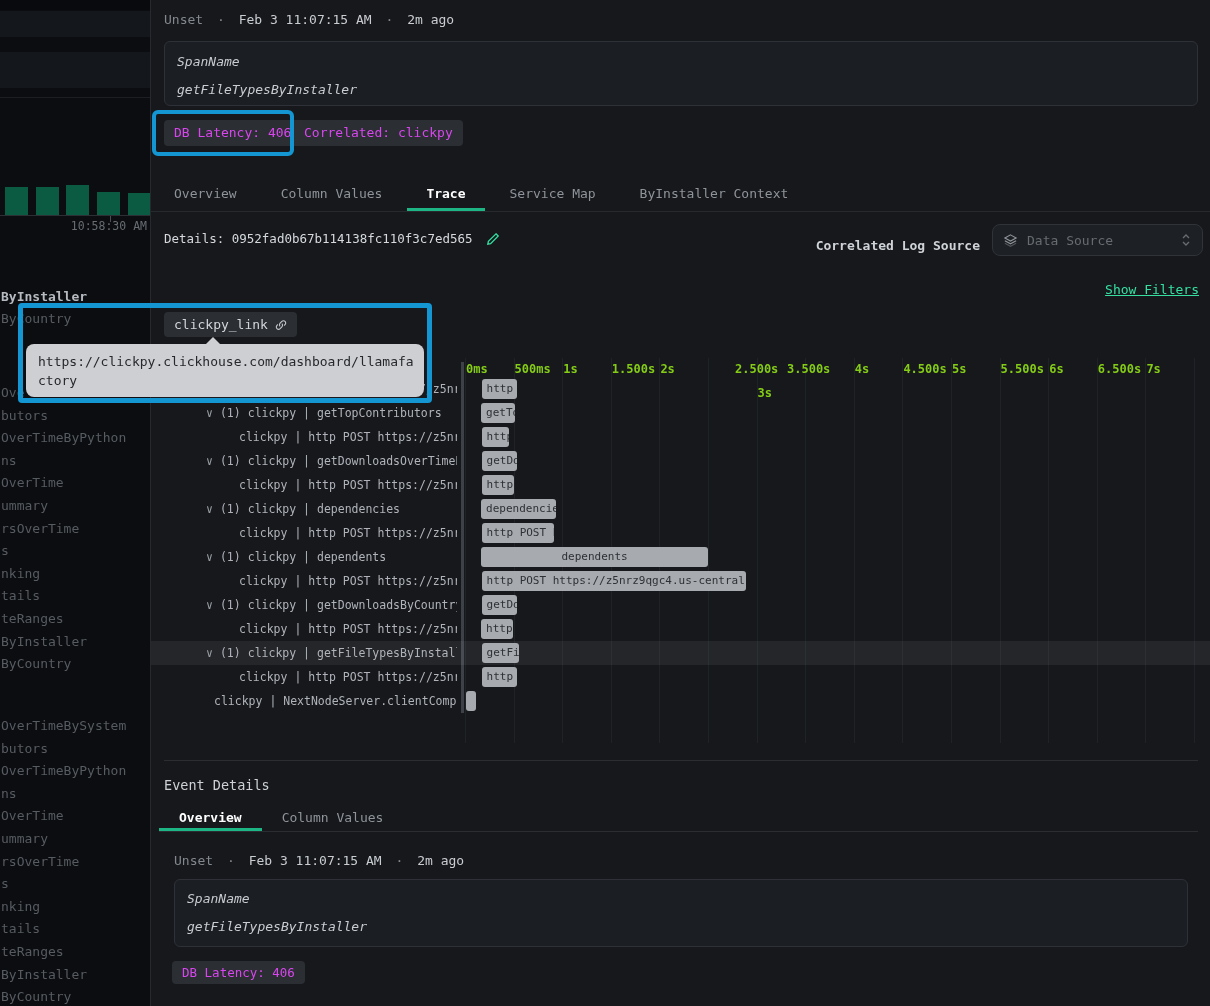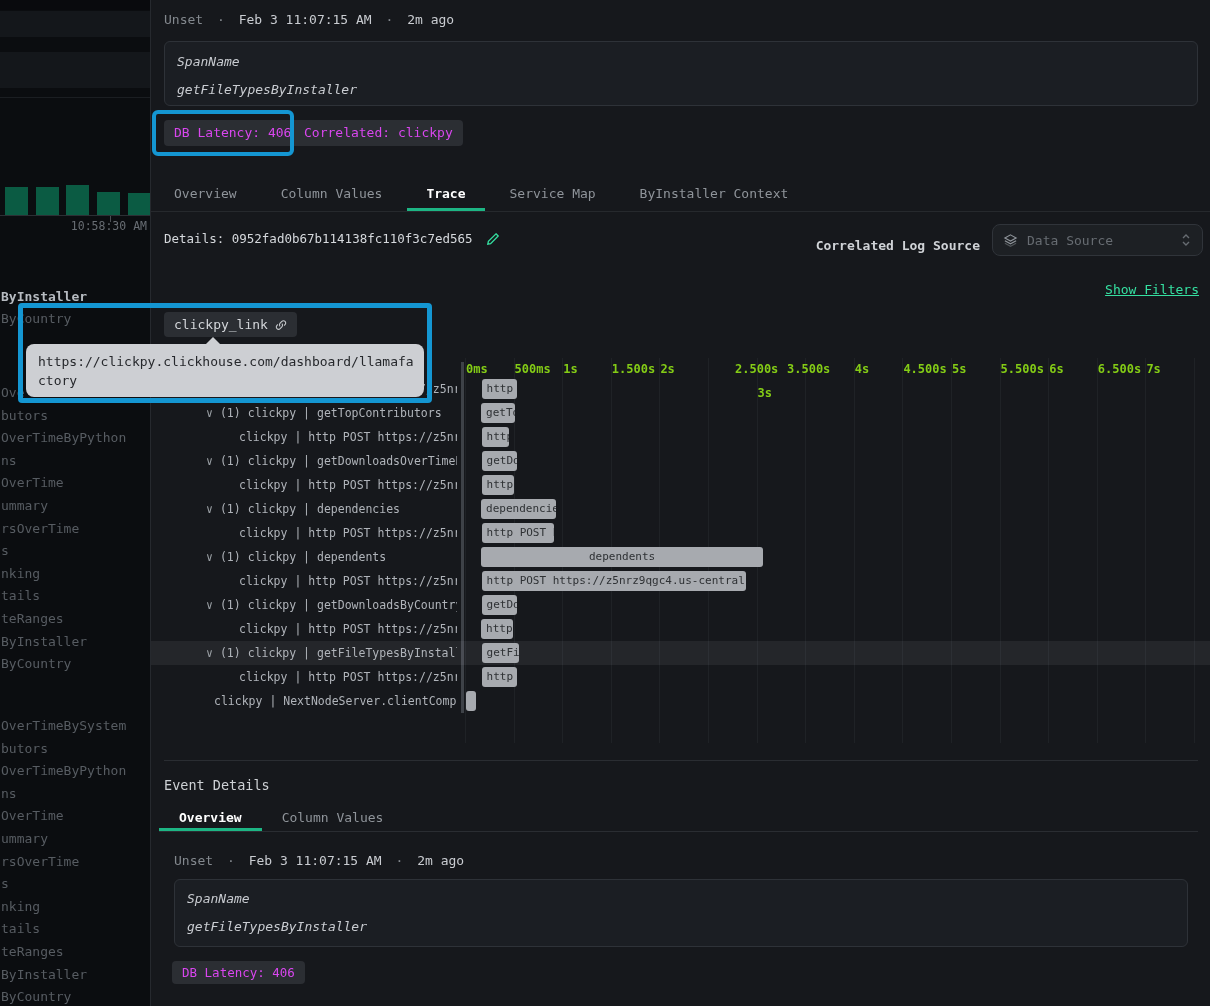"dependents" div.bar { width: 282px -> 227px }
